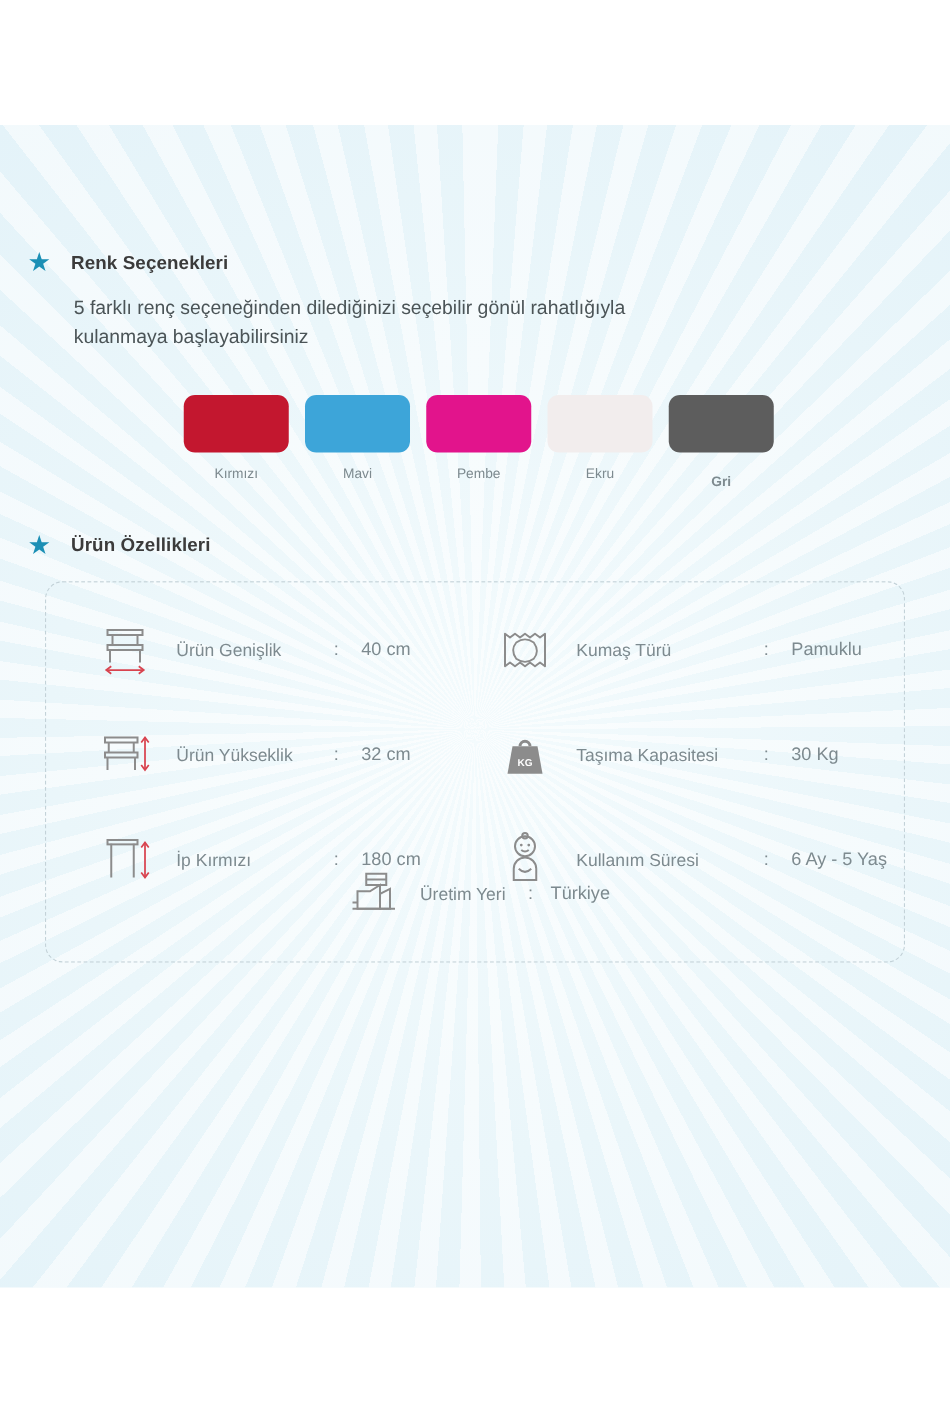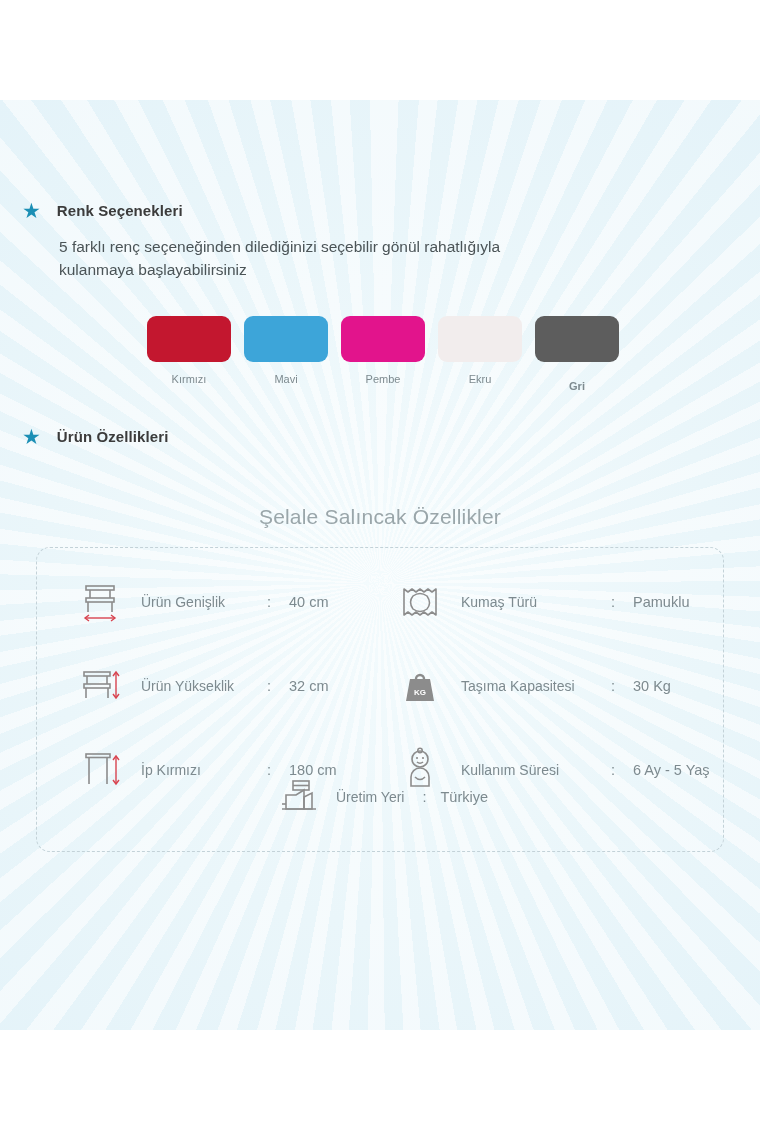"Şelale Salıncak Özellikler" div.spec-title { html: <div>Şelale Salıncak Özellikler</div> -> none }
